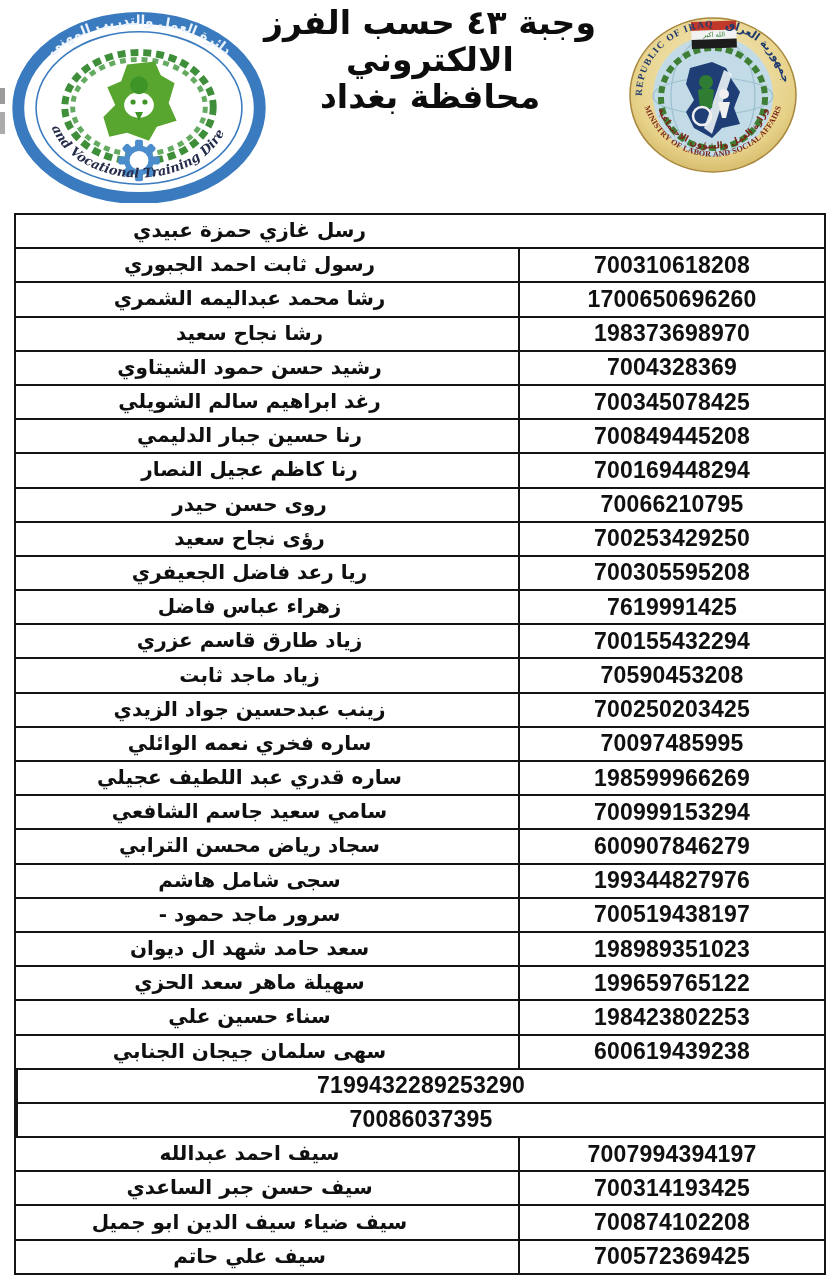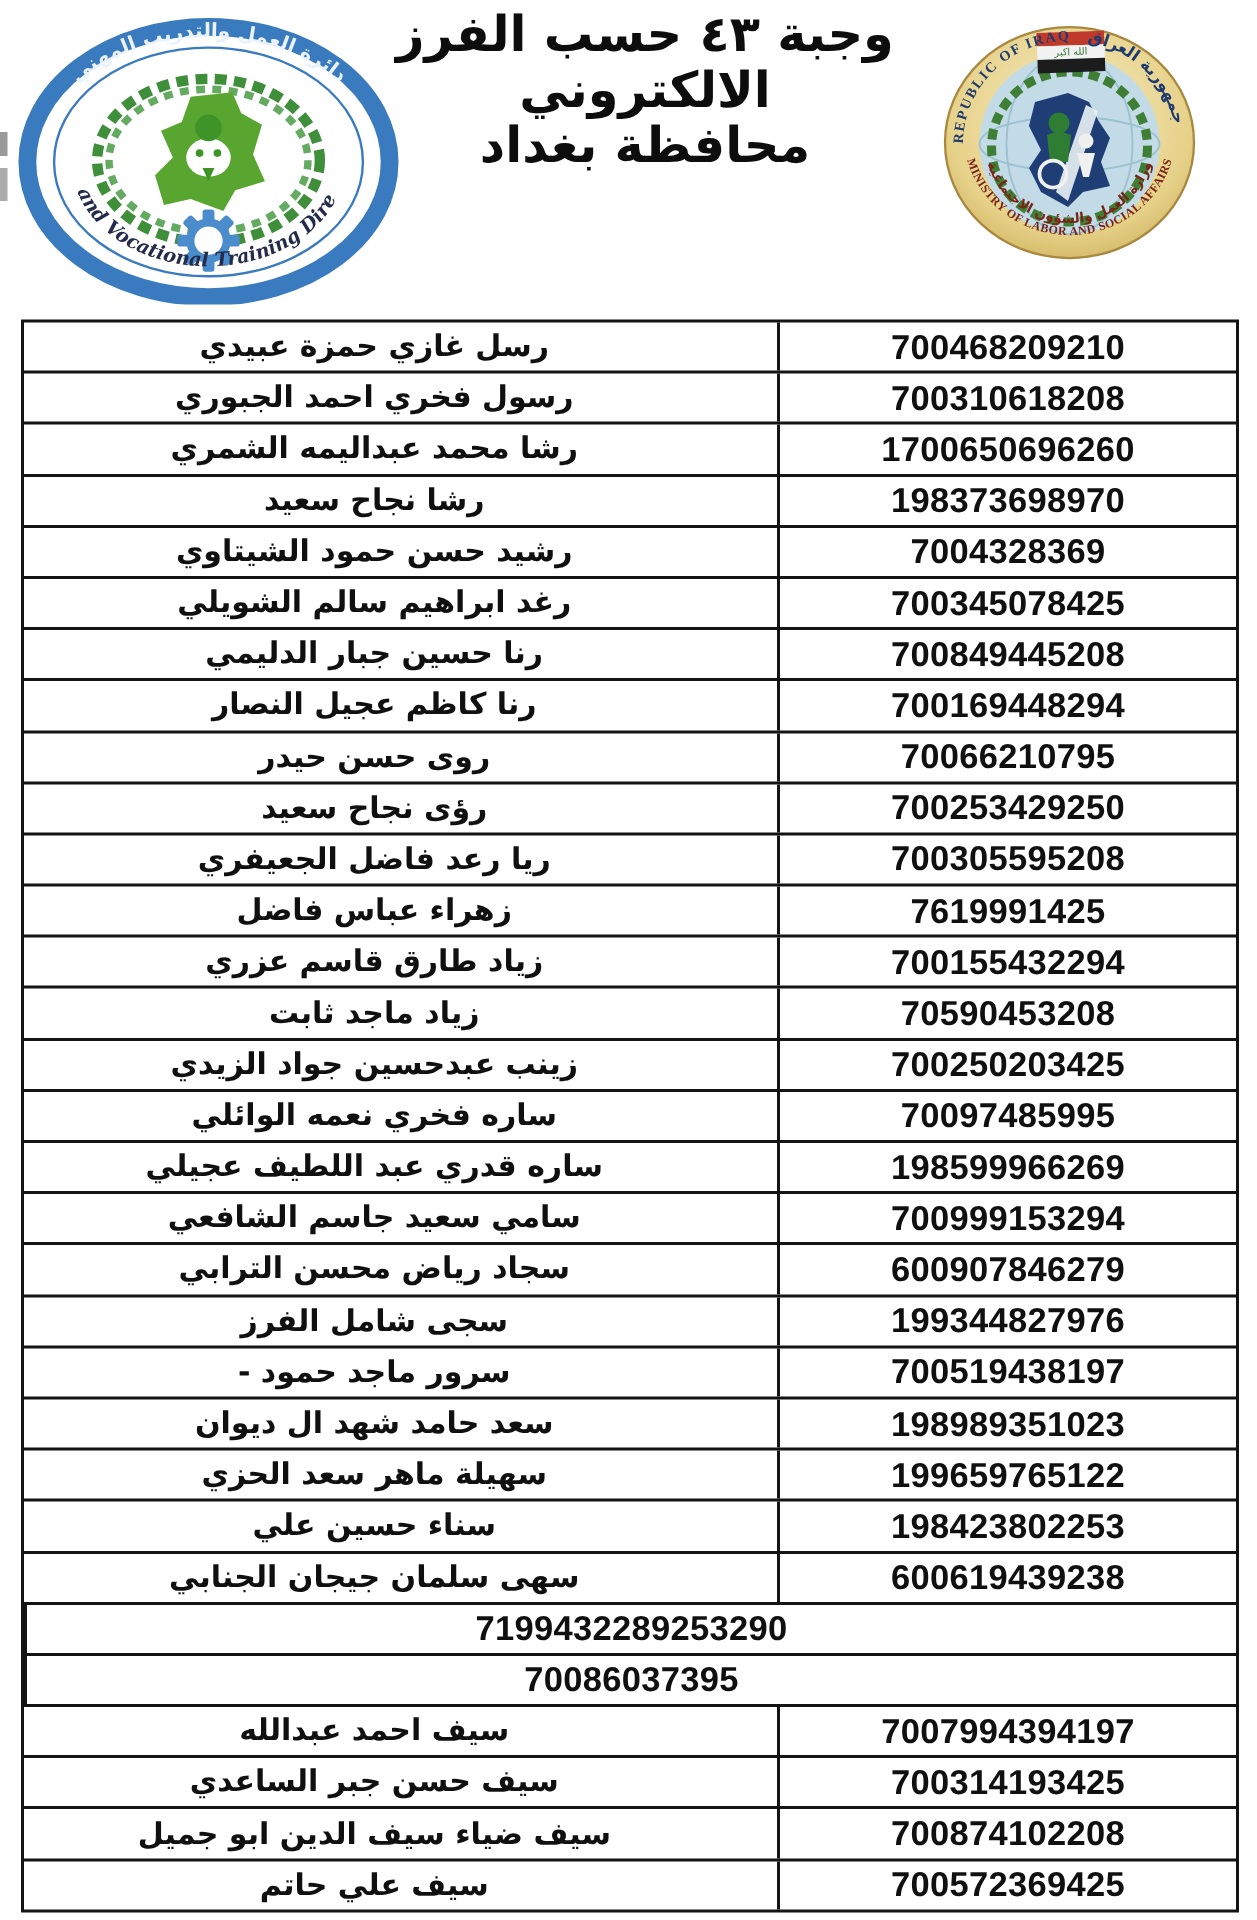"700468209210" div.cell { html: <div>700468209210</div> -> none }
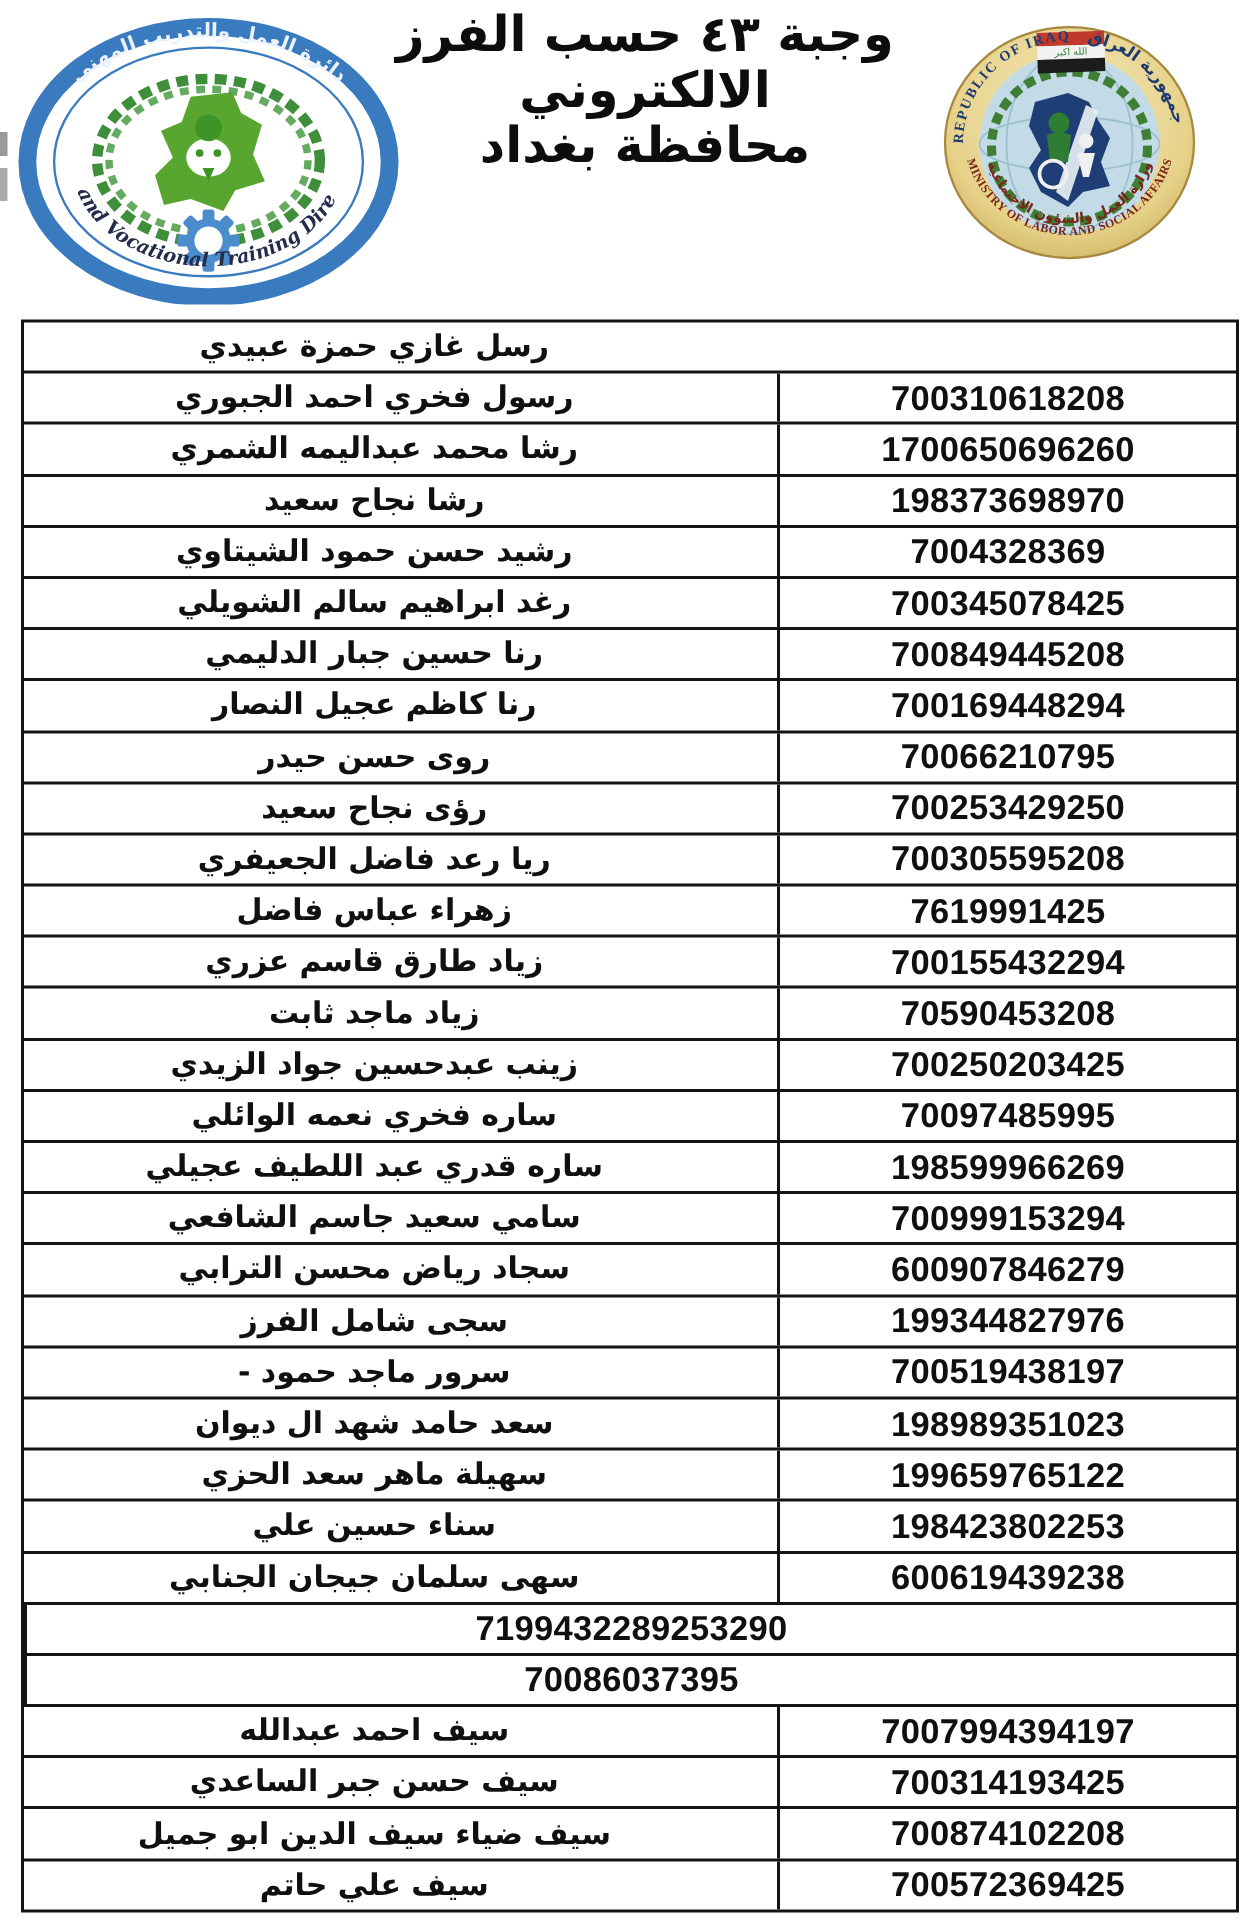"رسول فخري احمد الجبوري" div.cell { text: فخري -> ثابت }
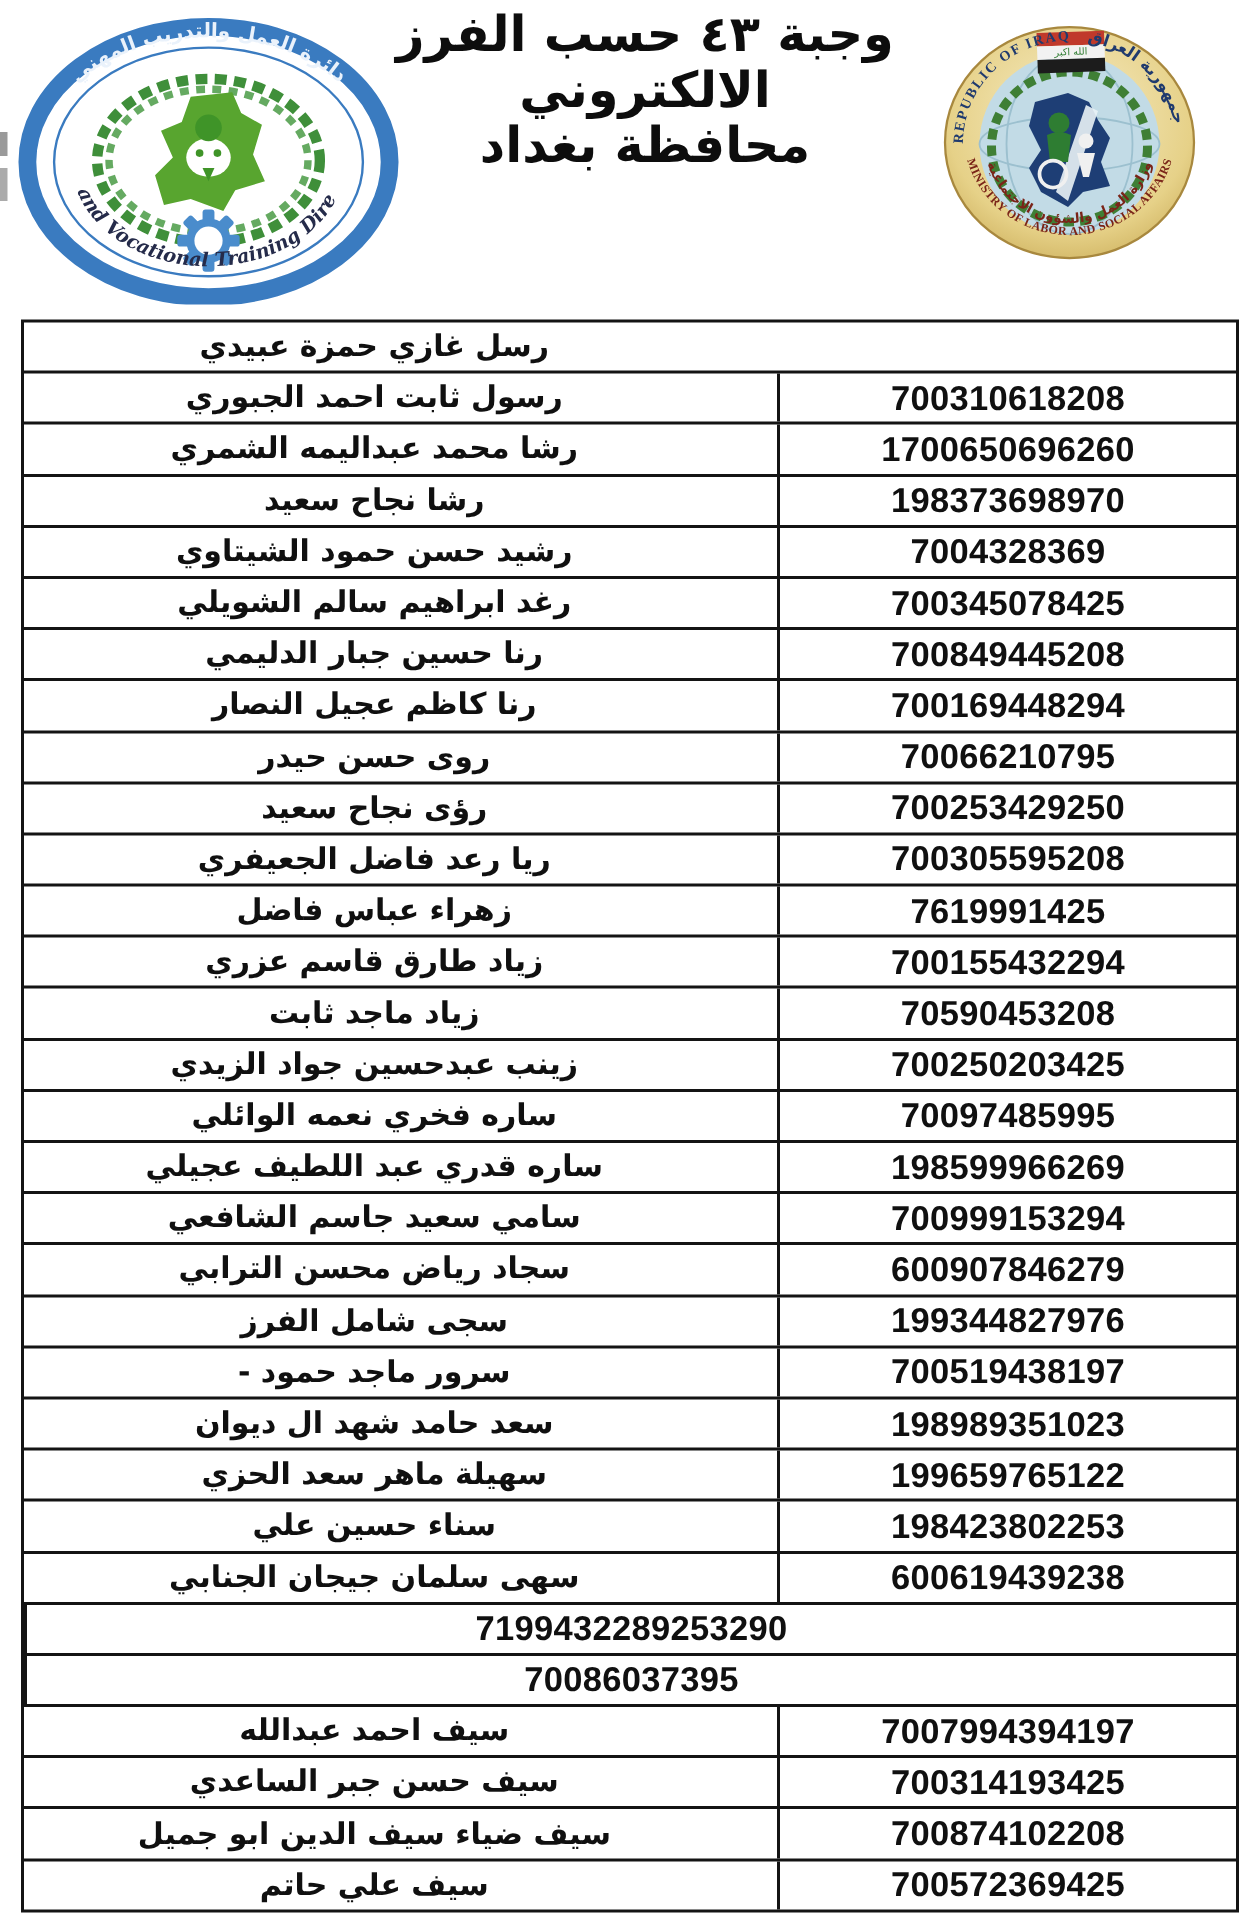"سجى شامل الفرز" div.cell { text: الفرز -> هاشم }
